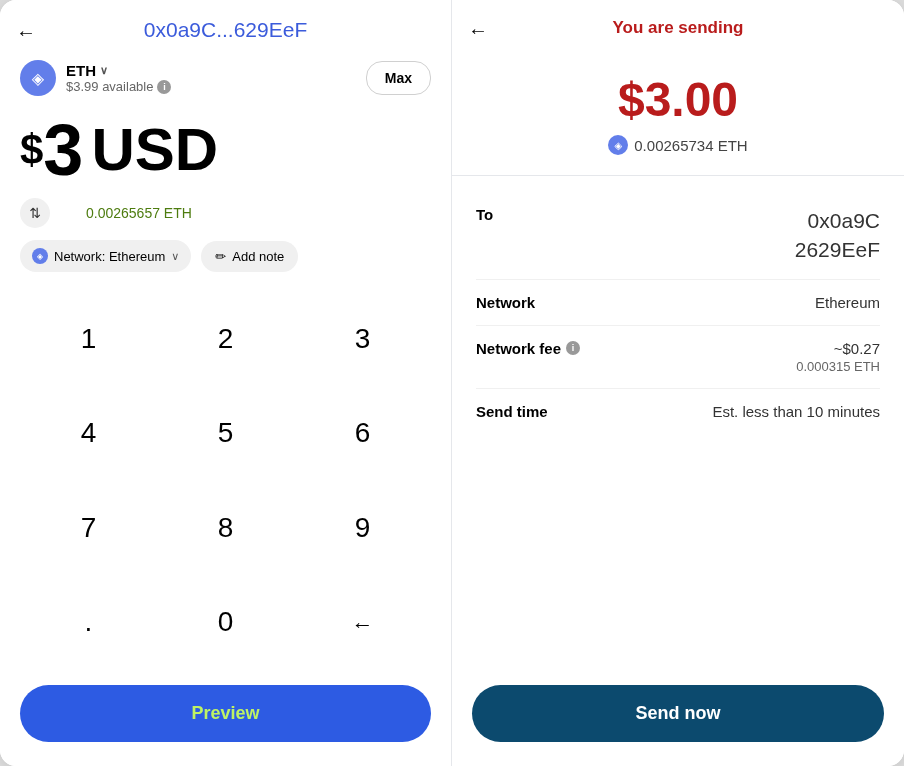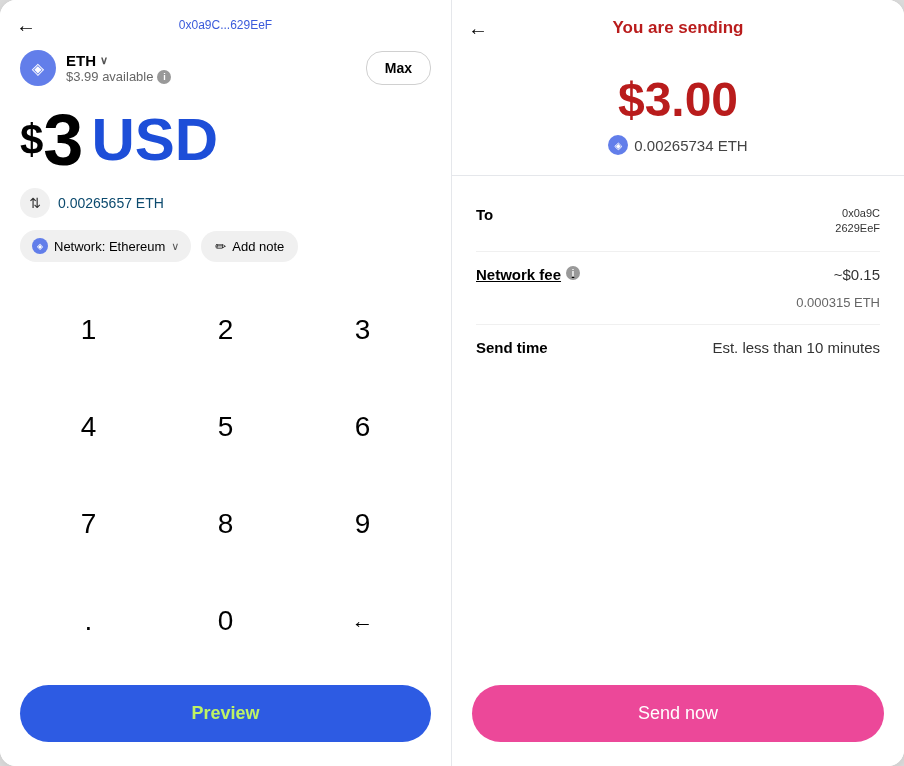"0x0a9C...629EeF" .address-link { font-size: 12px -> 21px }
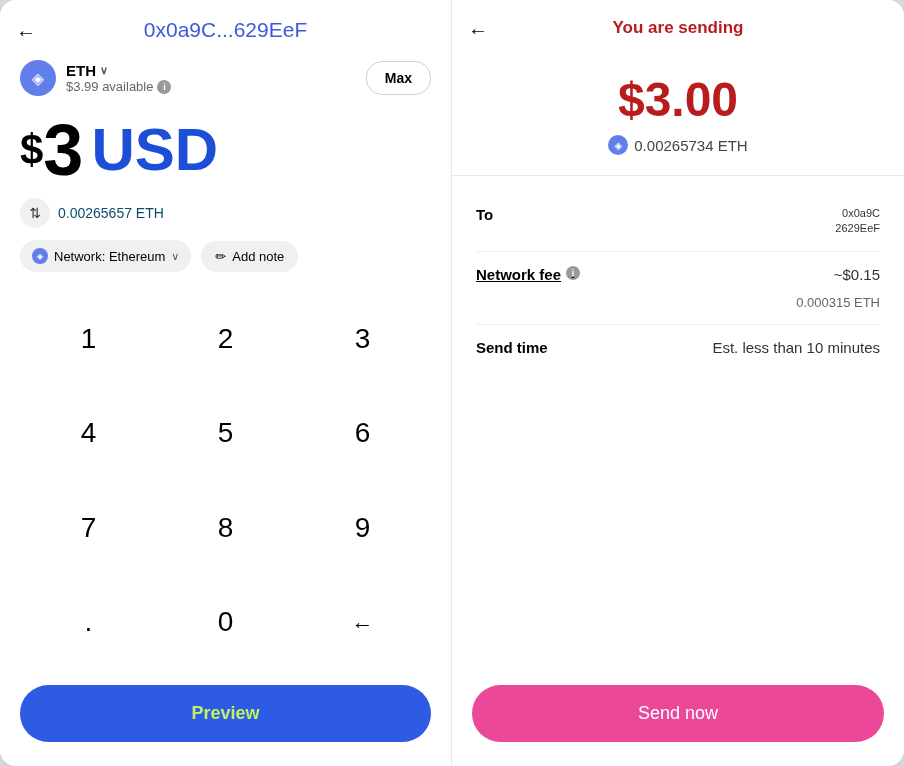"USD" .amount-currency { color: #1d4ed8 -> #000000 }
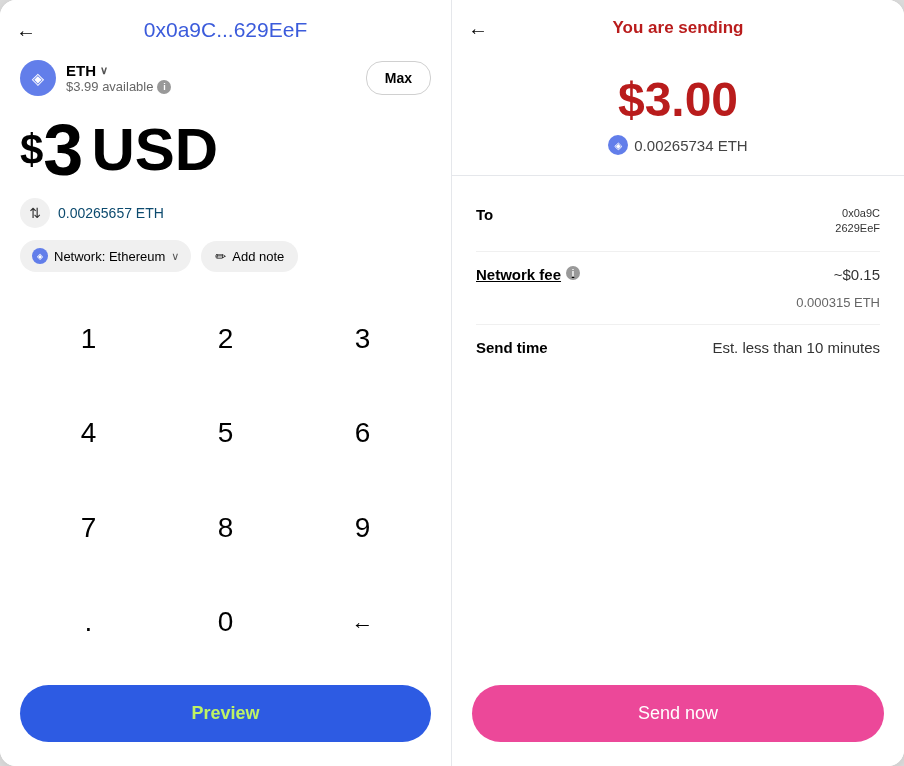"0.00265657 ETH" .convert-text { color: #0c4a6e -> #4d7c0f; margin-left: none -> 28px }
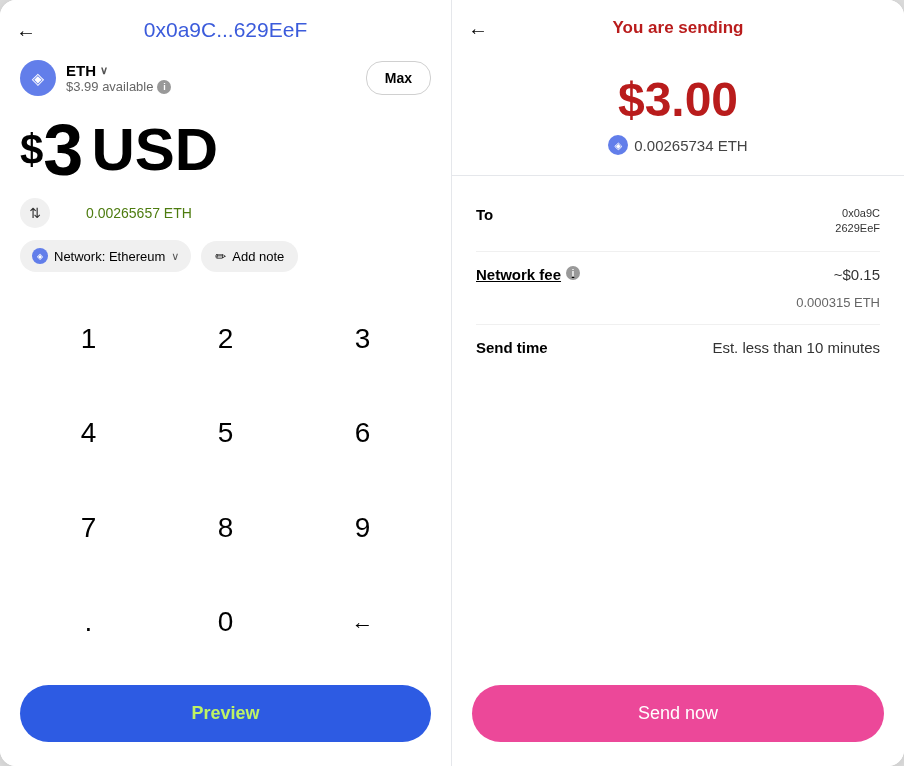"0x0a9C" .to-address { font-size: 11px -> 21px }
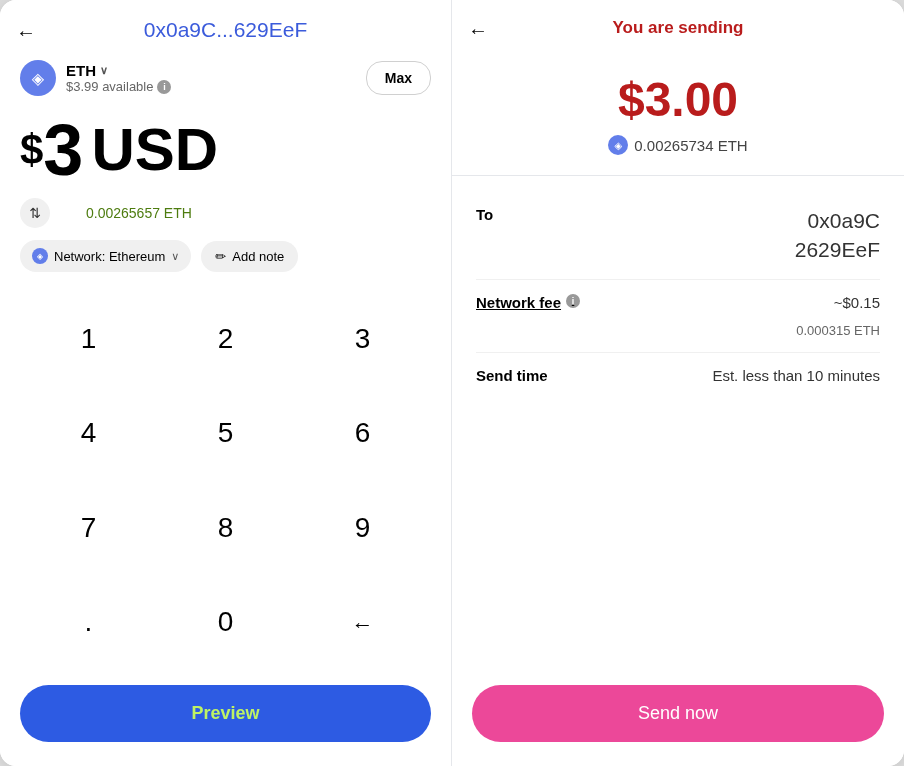"Network" div.detail-row { html: none -> <div> <div>Network</div> <div>Ethereum</div> </div> }
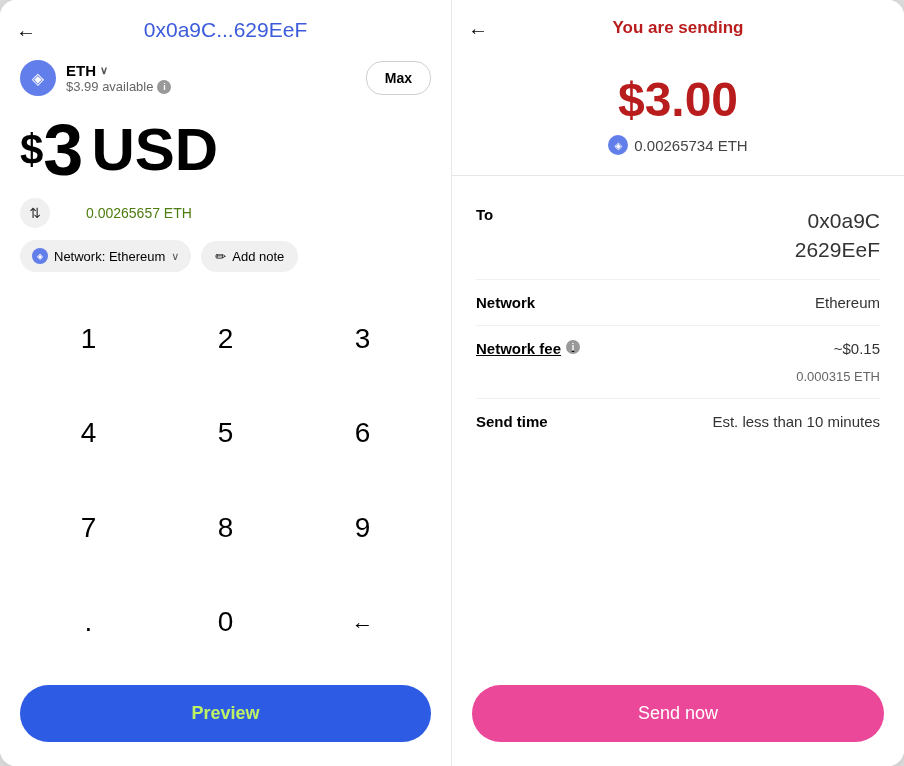"Network fee" .detail-label-row { align-items: none -> center; text-decoration: underline -> none }
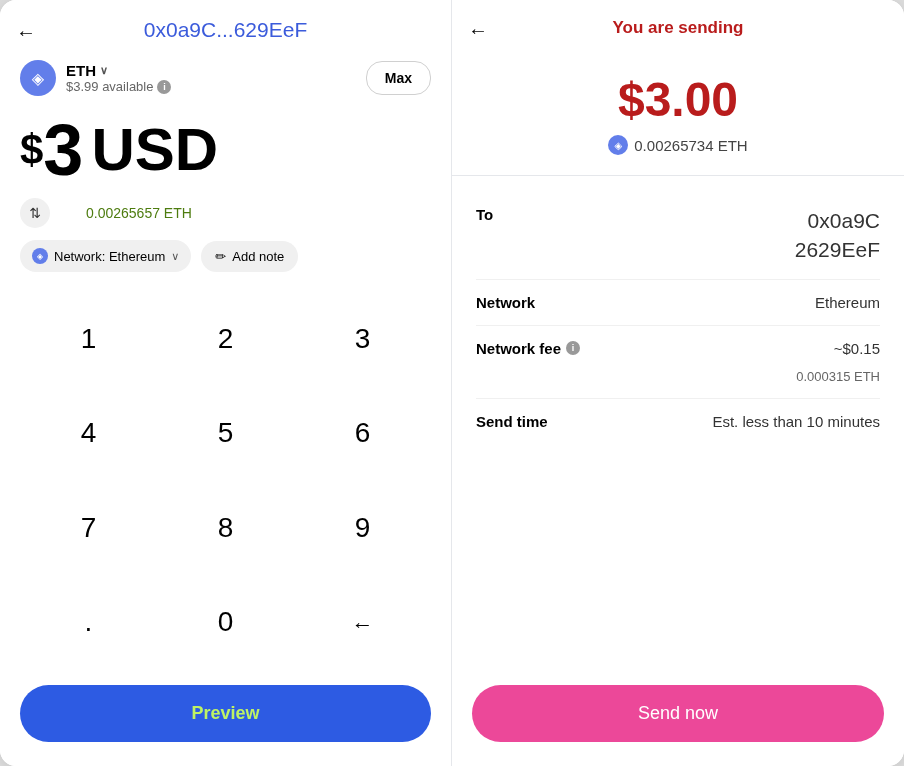"~$0.15" div.detail-value { text: $0.15 -> $0.27 }
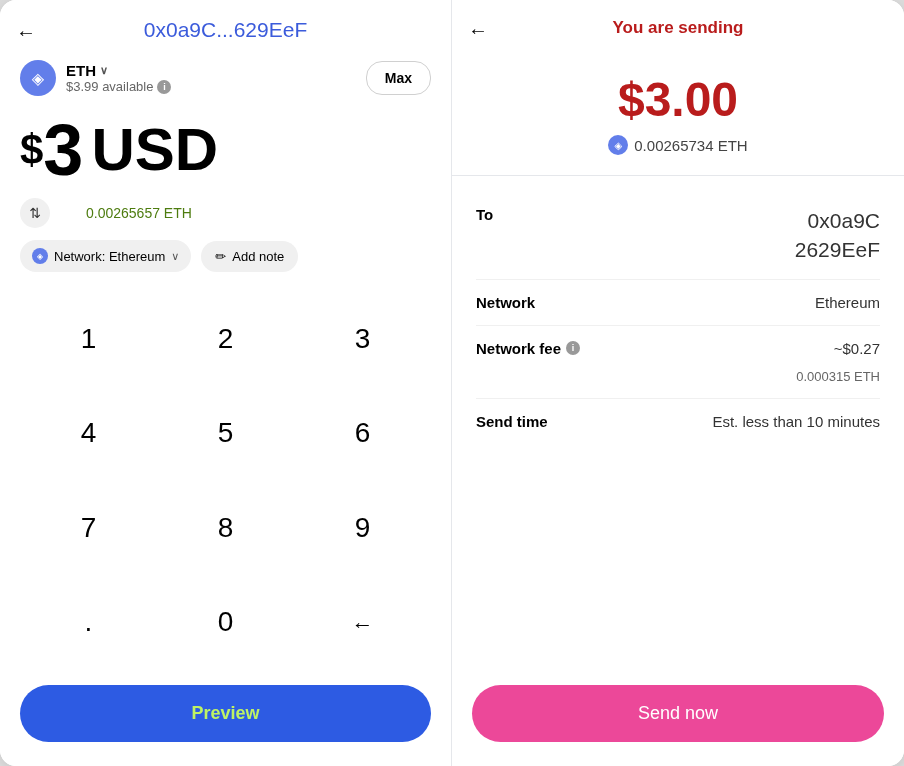"0.000315 ETH" .detail-value-sub { margin-top: 12px -> 2px }
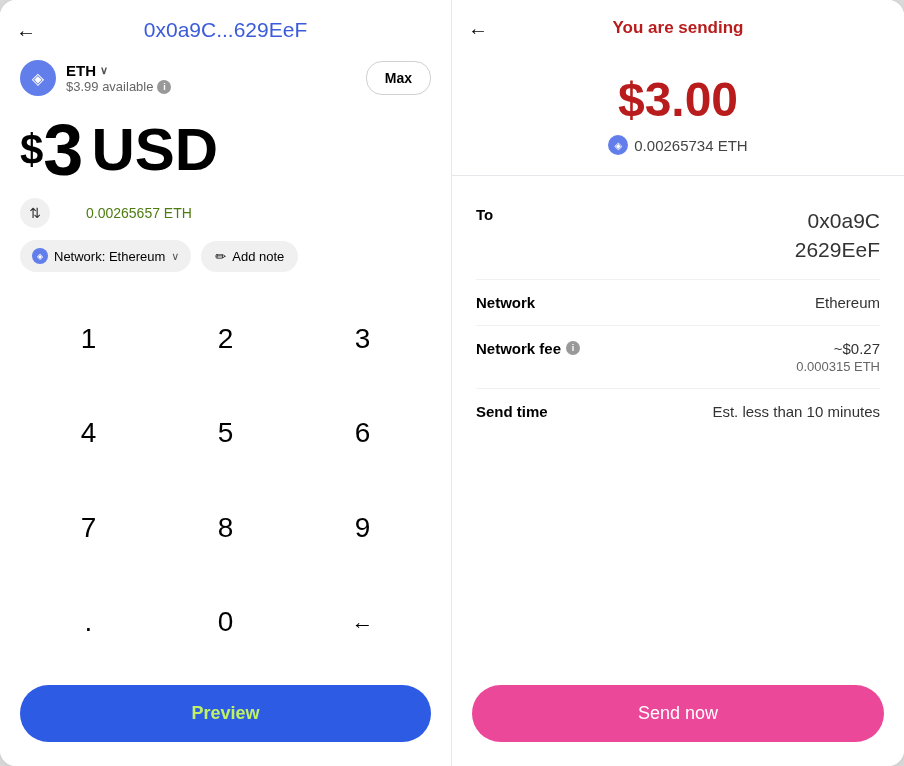"Send now" .send-now-btn { background: #ec4899 -> #0c4a6e; font-weight: 400 -> 700 }
